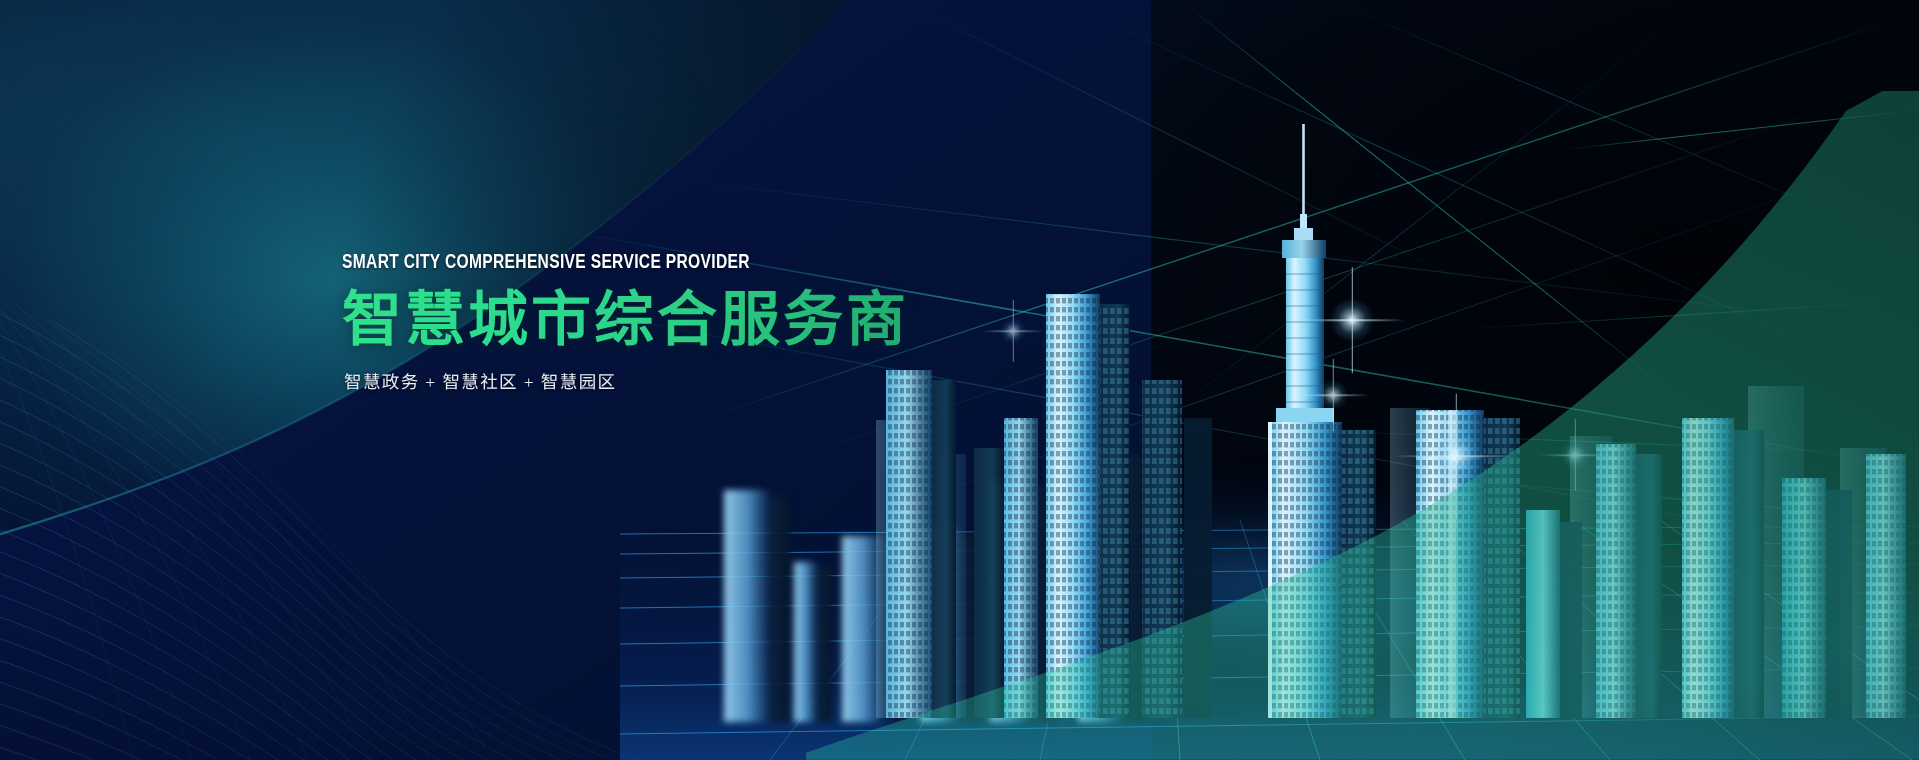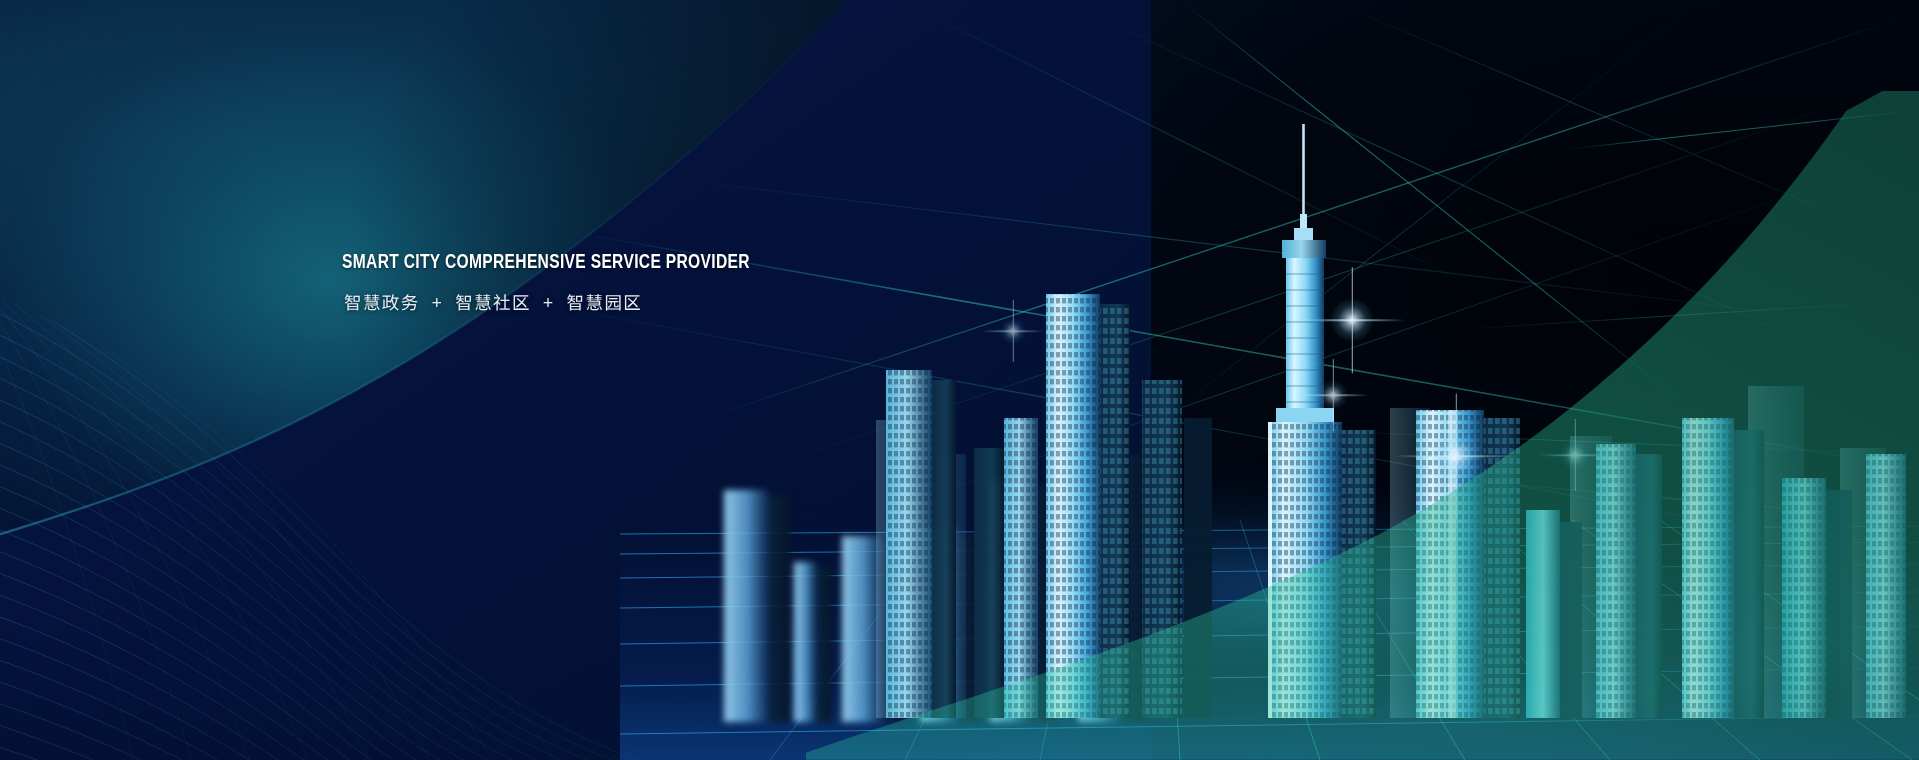"智慧城市综合服务商" h1.headline { html: none -> <h1>智慧城市综合服务商</h1> }
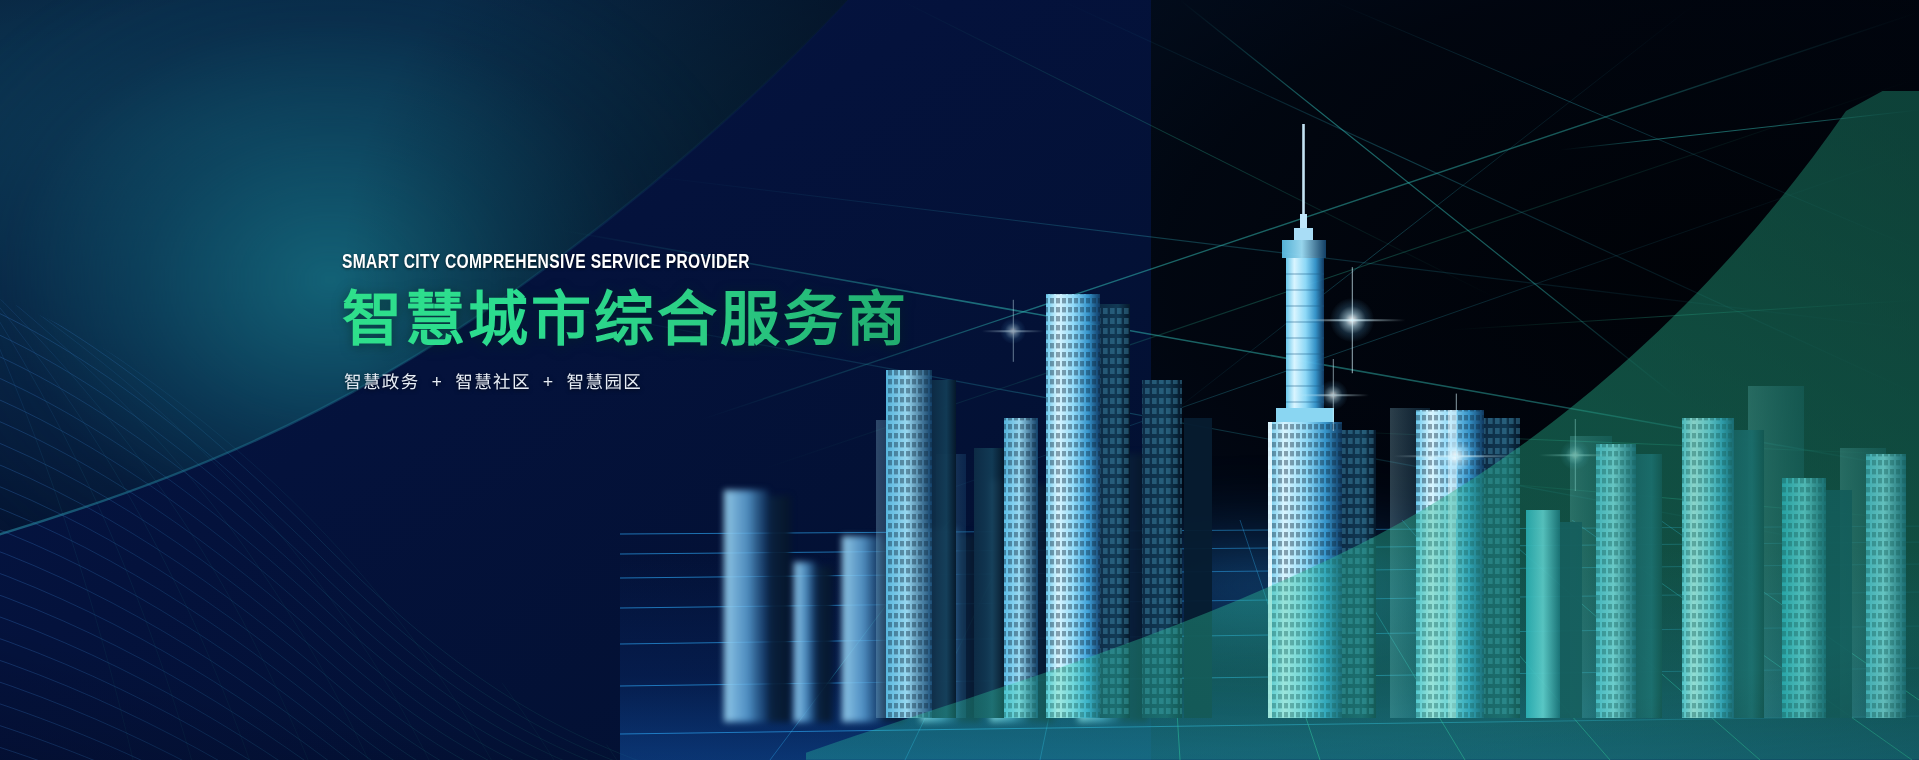"智慧政务 + 智慧社区 + 智慧园区" .subline { font-family: Liberation Mono, monospace -> Liberation Serif, serif }
